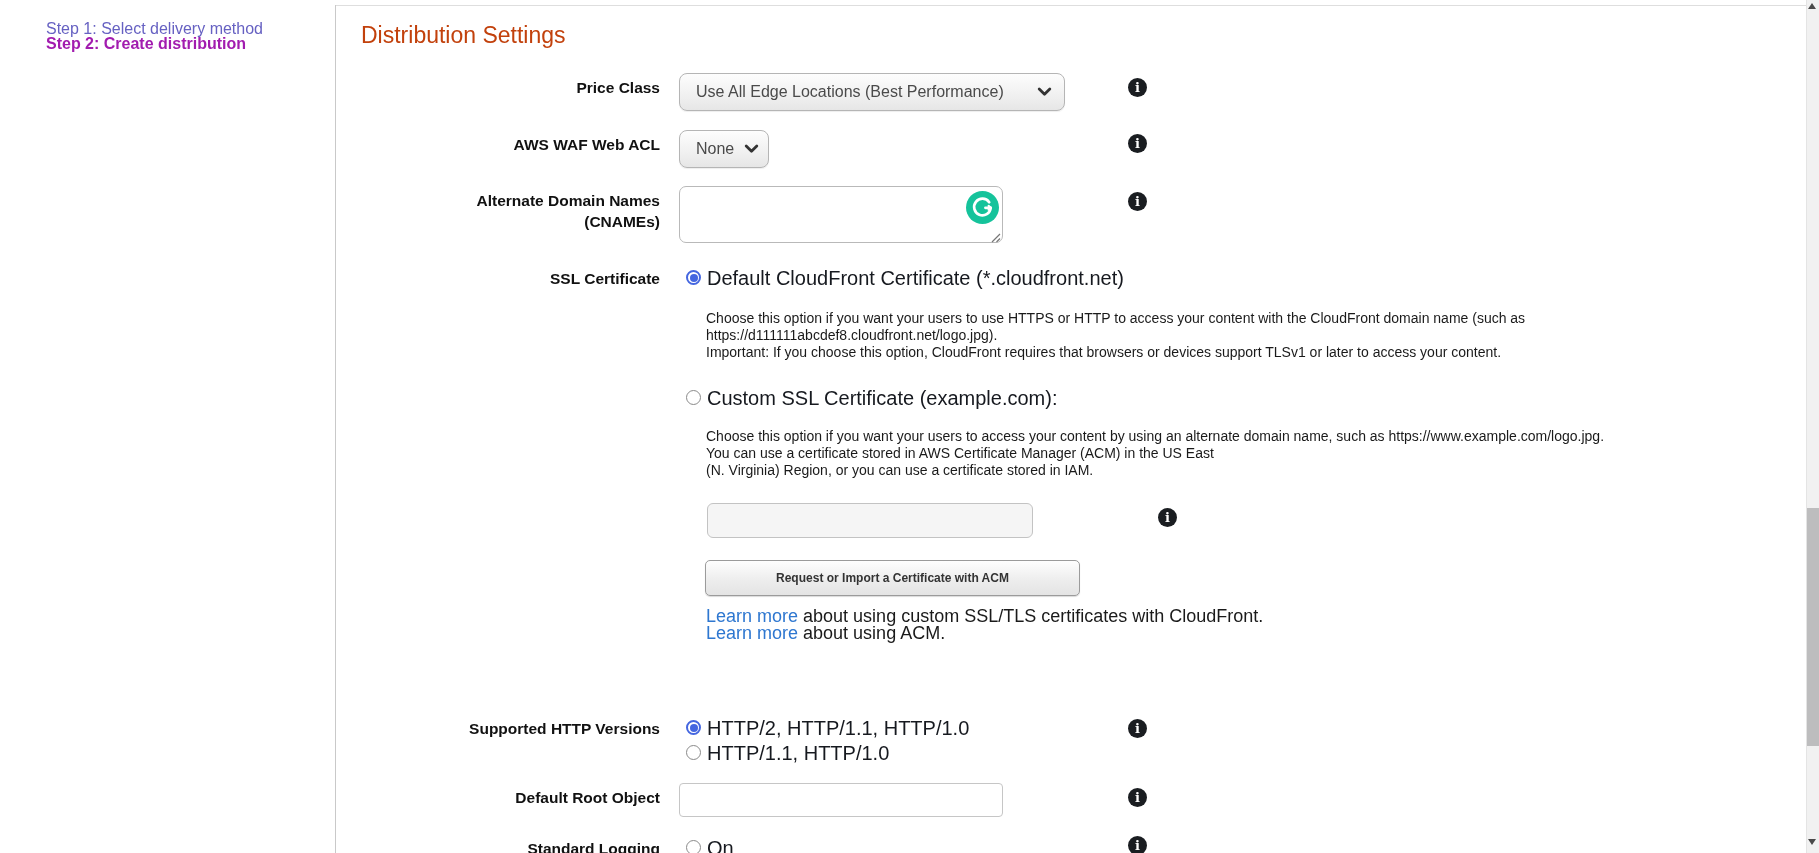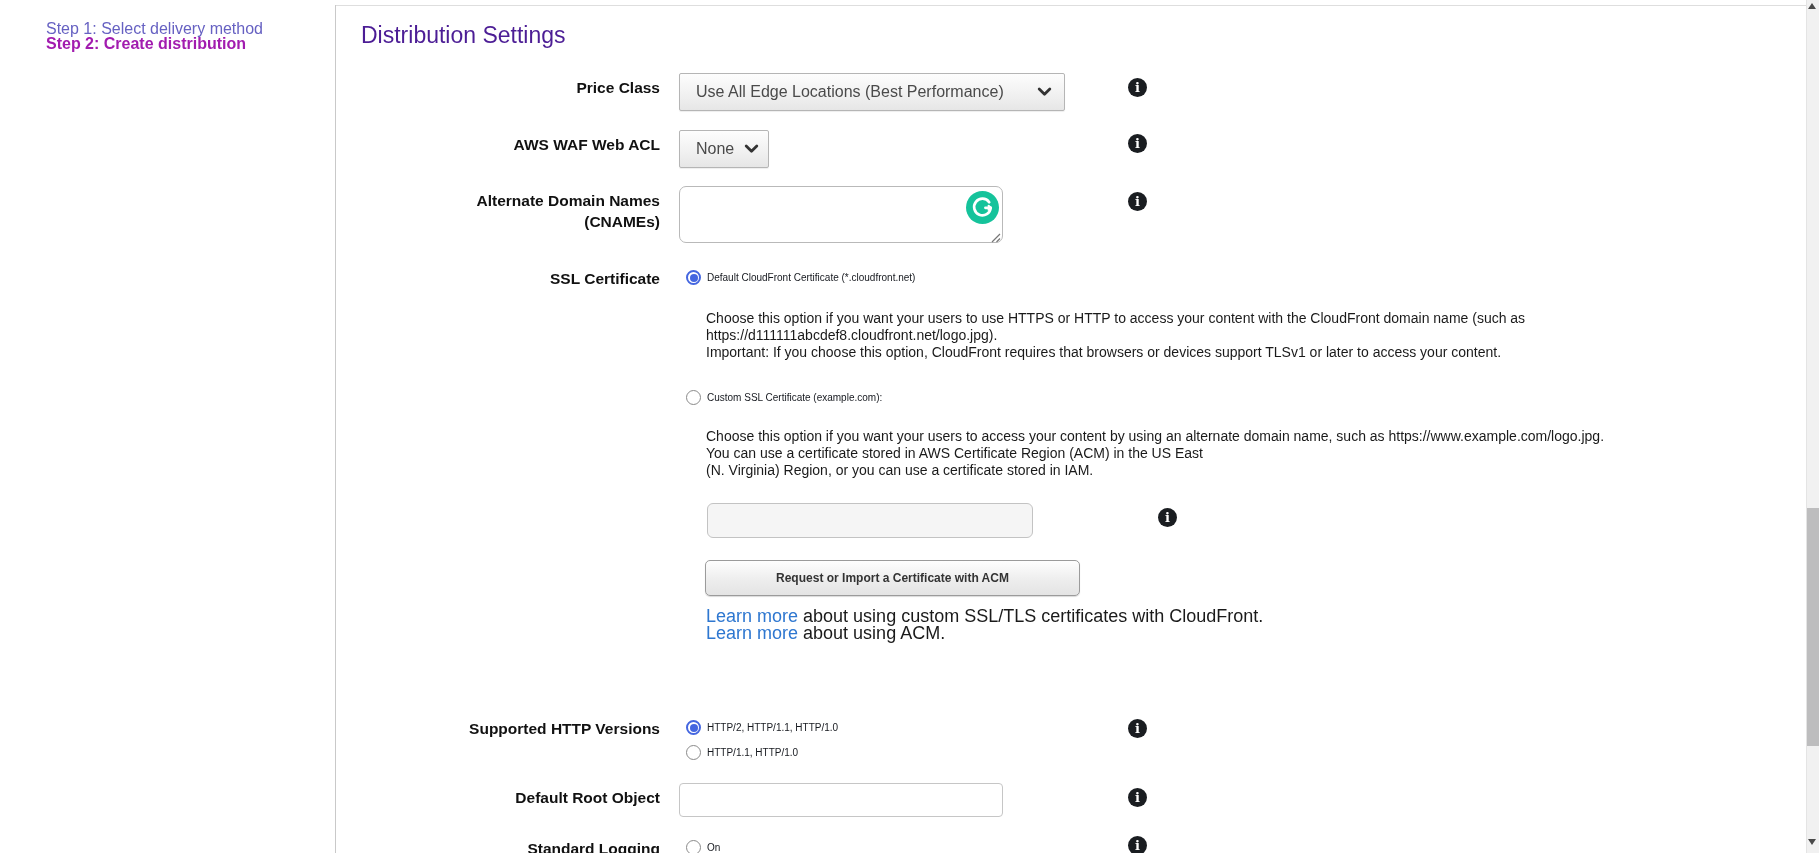"Distribution Settings" .page-title { color: #4c1d95 -> #c2410c }
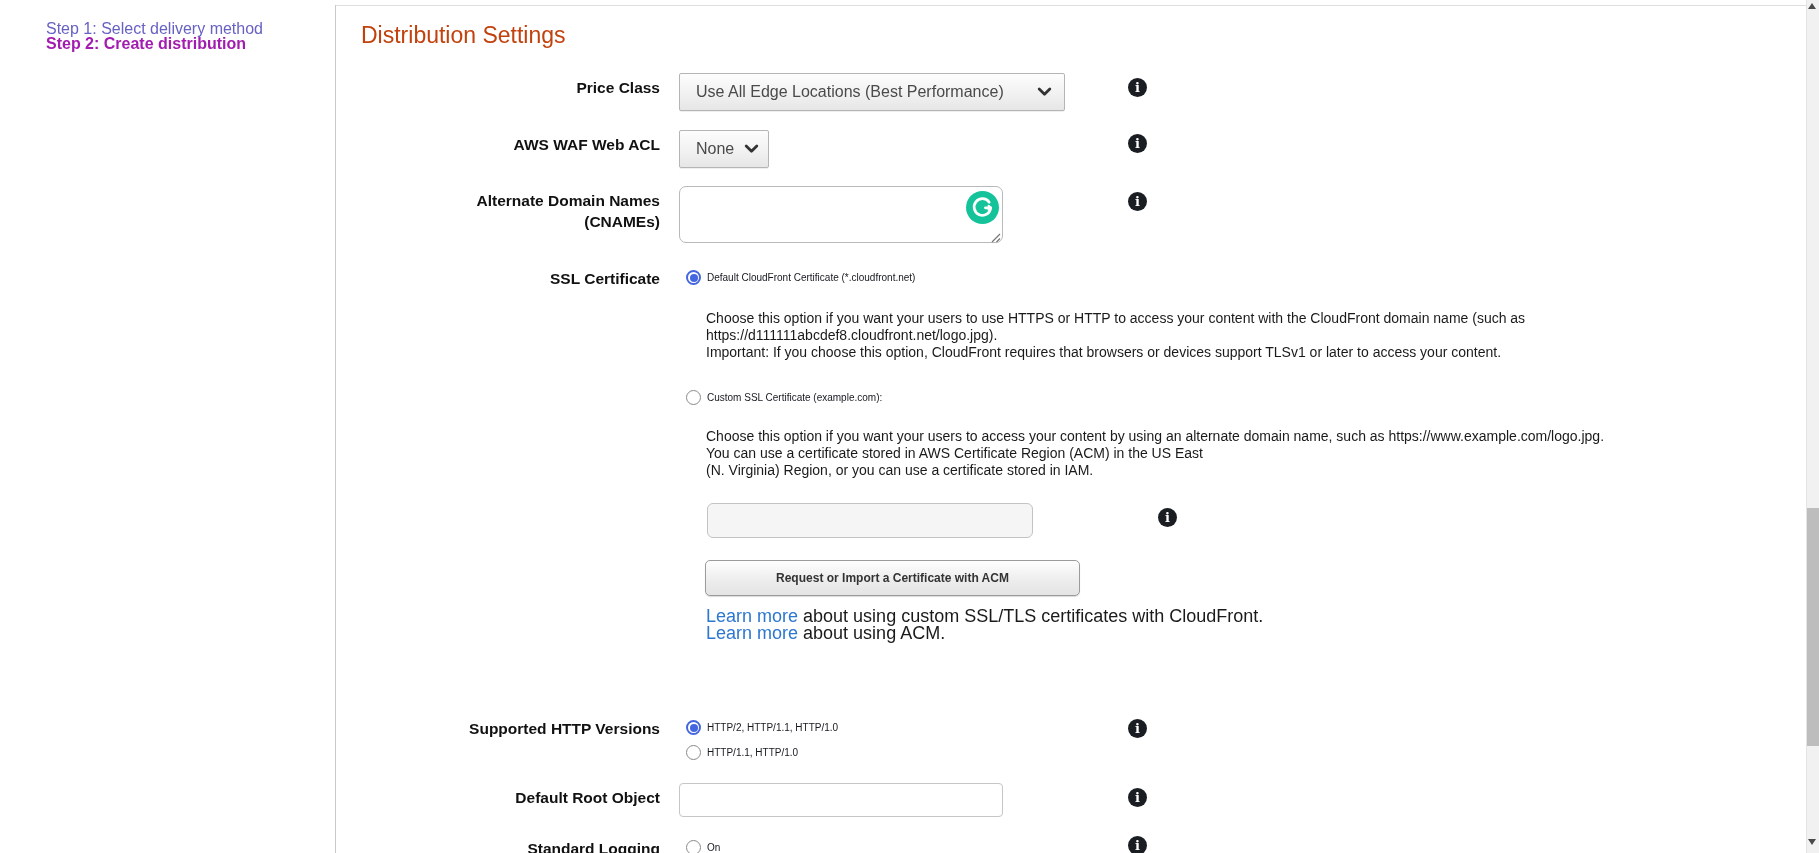"Use All Edge Locations (Best" .dd { border-radius: 2px -> 8px }
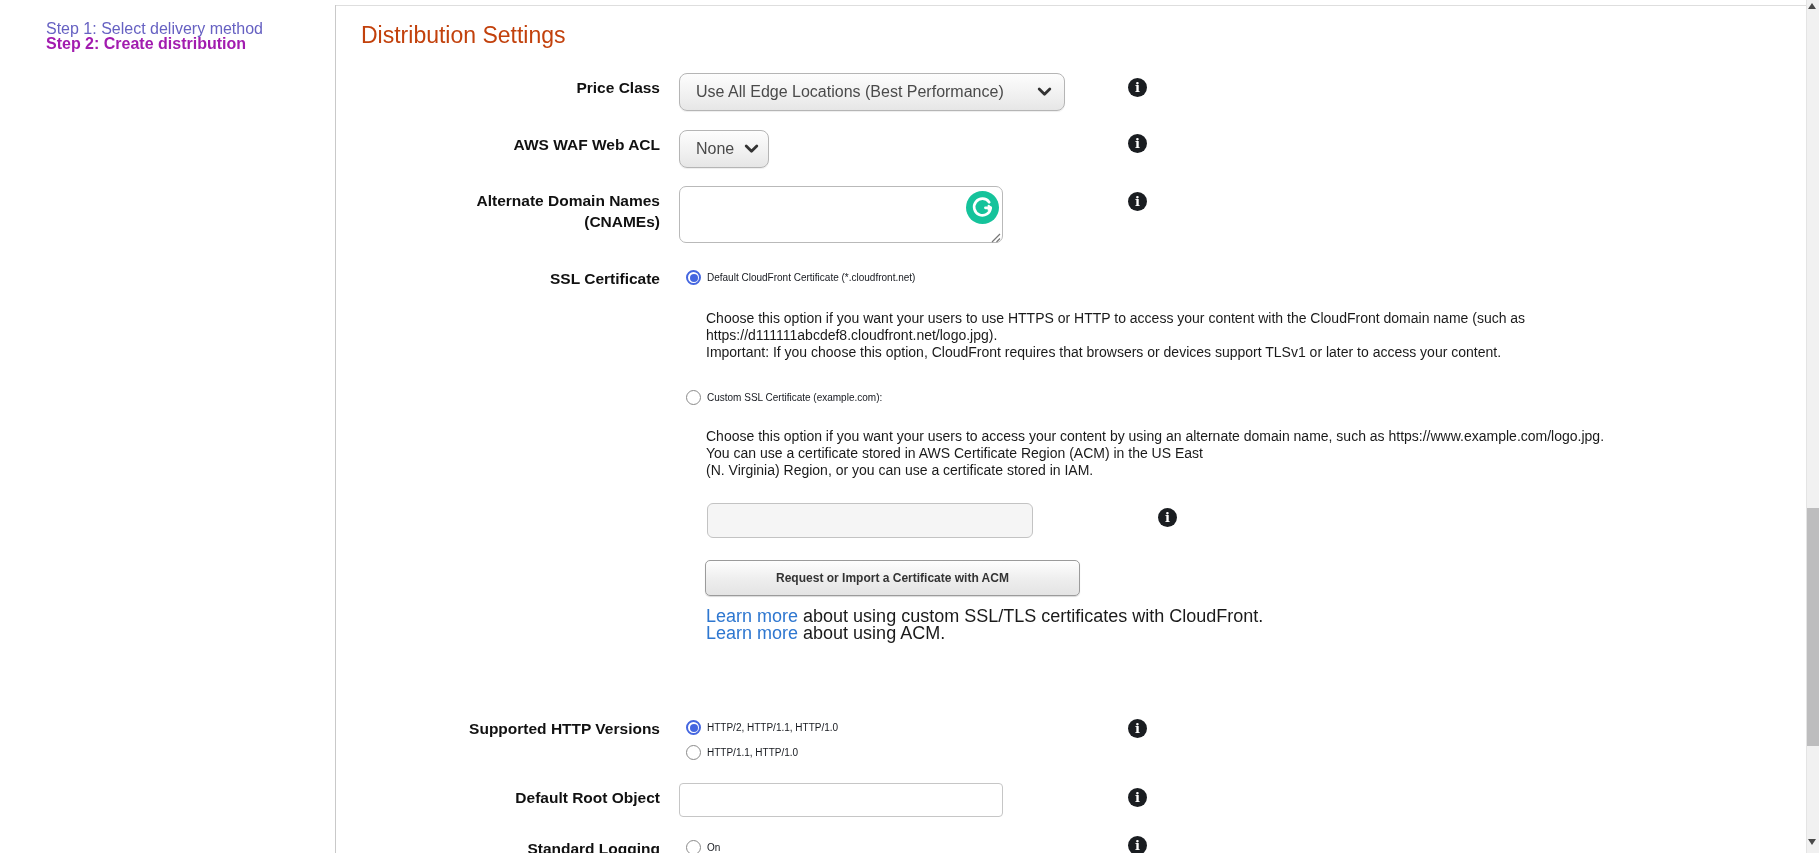"Default CloudFront Certificate" .opt-text { font-size: 10px -> 20px }
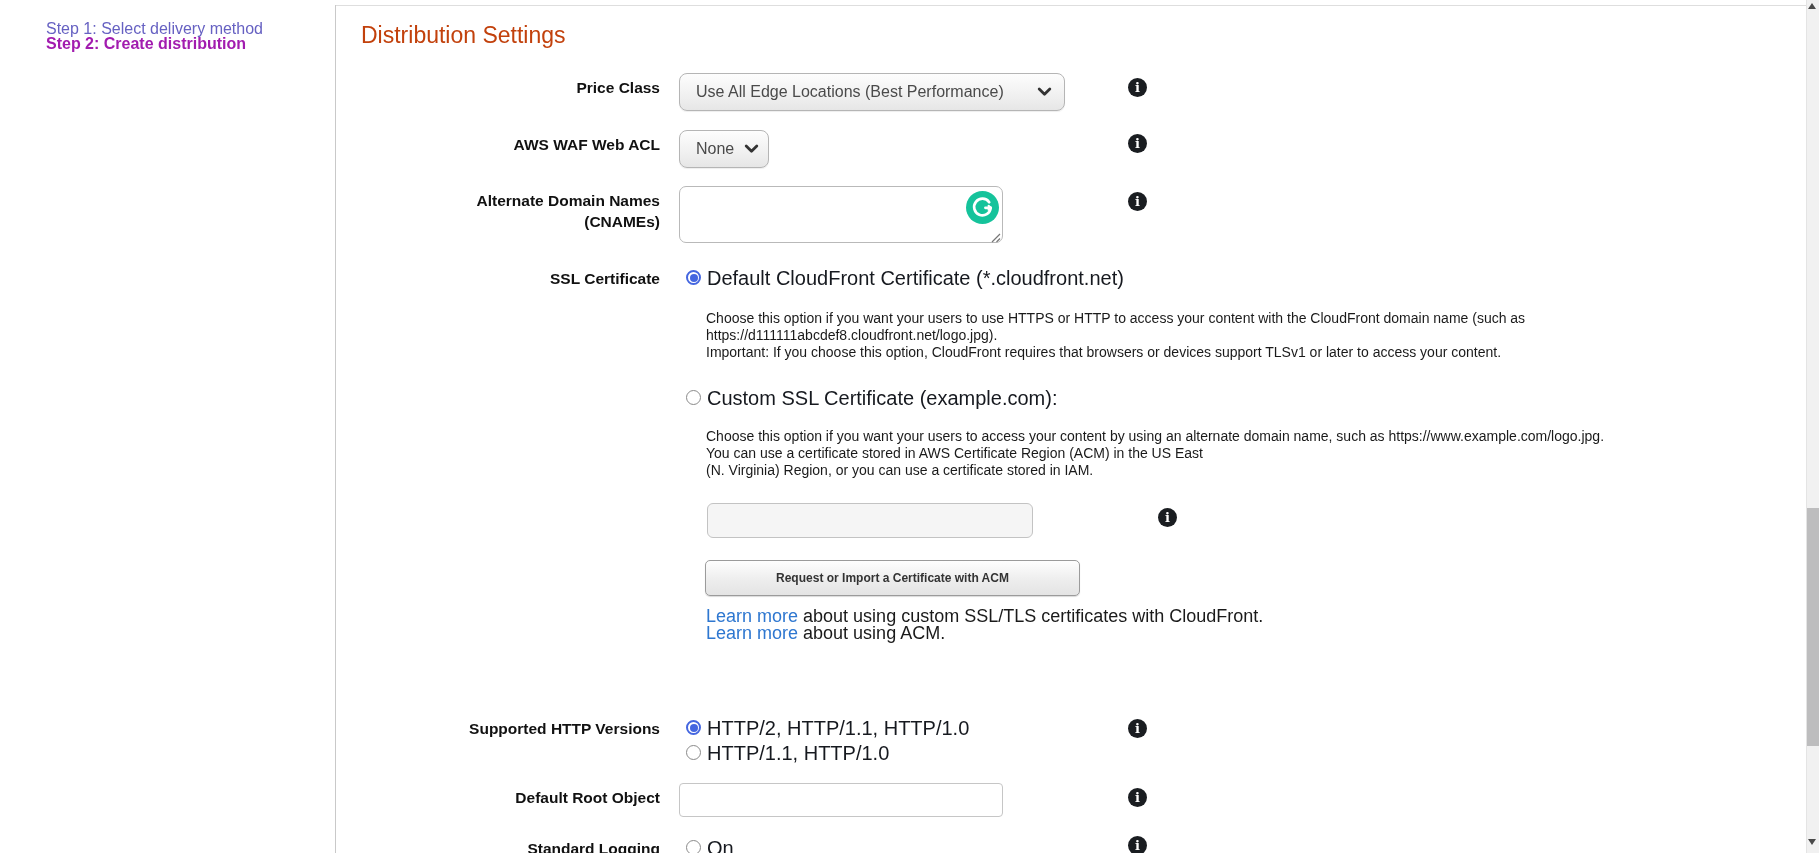"You can use a certificate" div { text: Region -> Manager }
